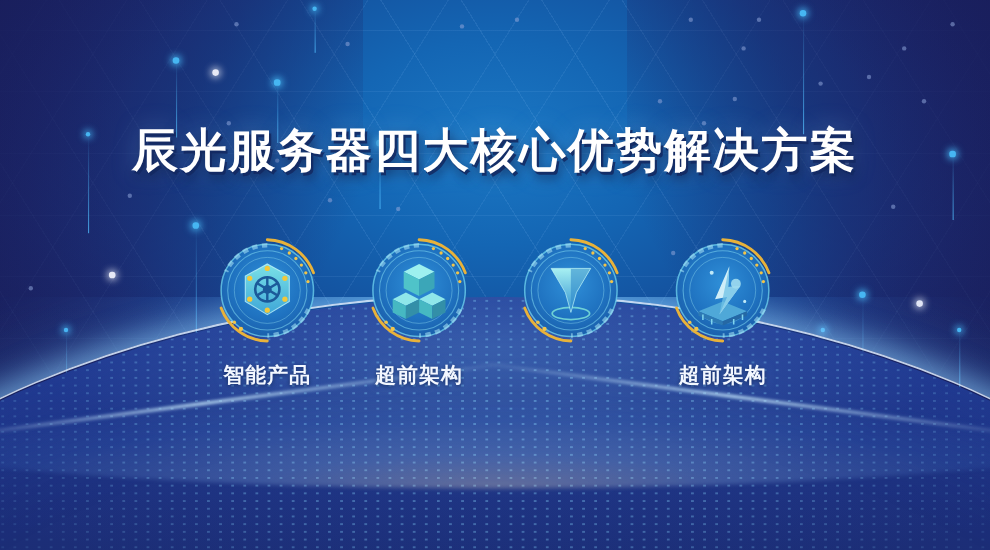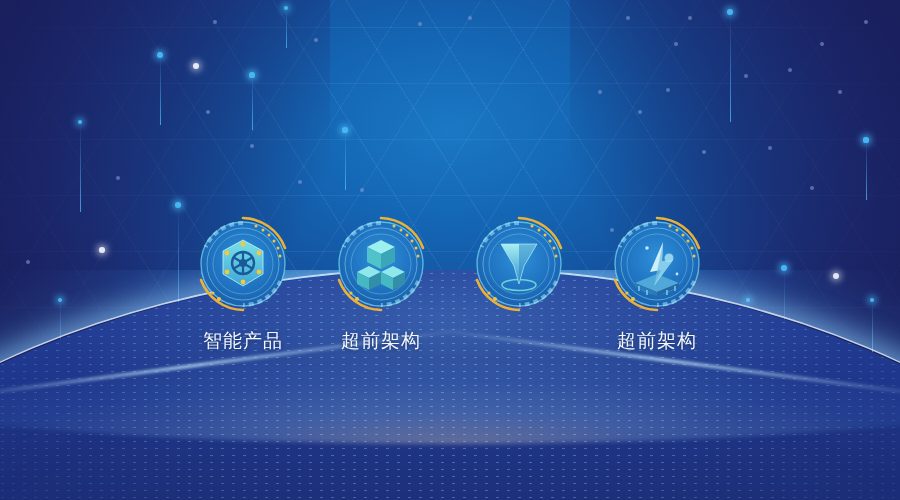"辰光服务器四大核心优势解决方案" div.title { html: none -> <div>辰光服务器四大核心优势解决方案</div> }
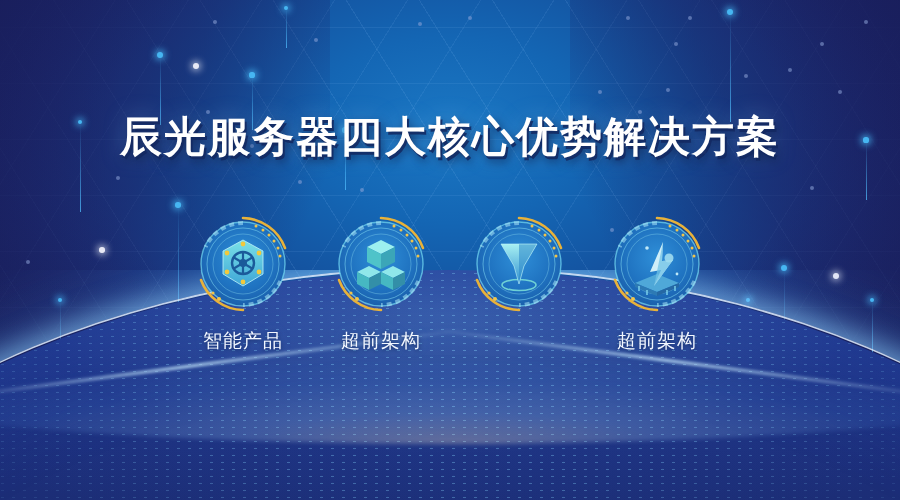"智能产品" .features { font-weight: none -> bold }
